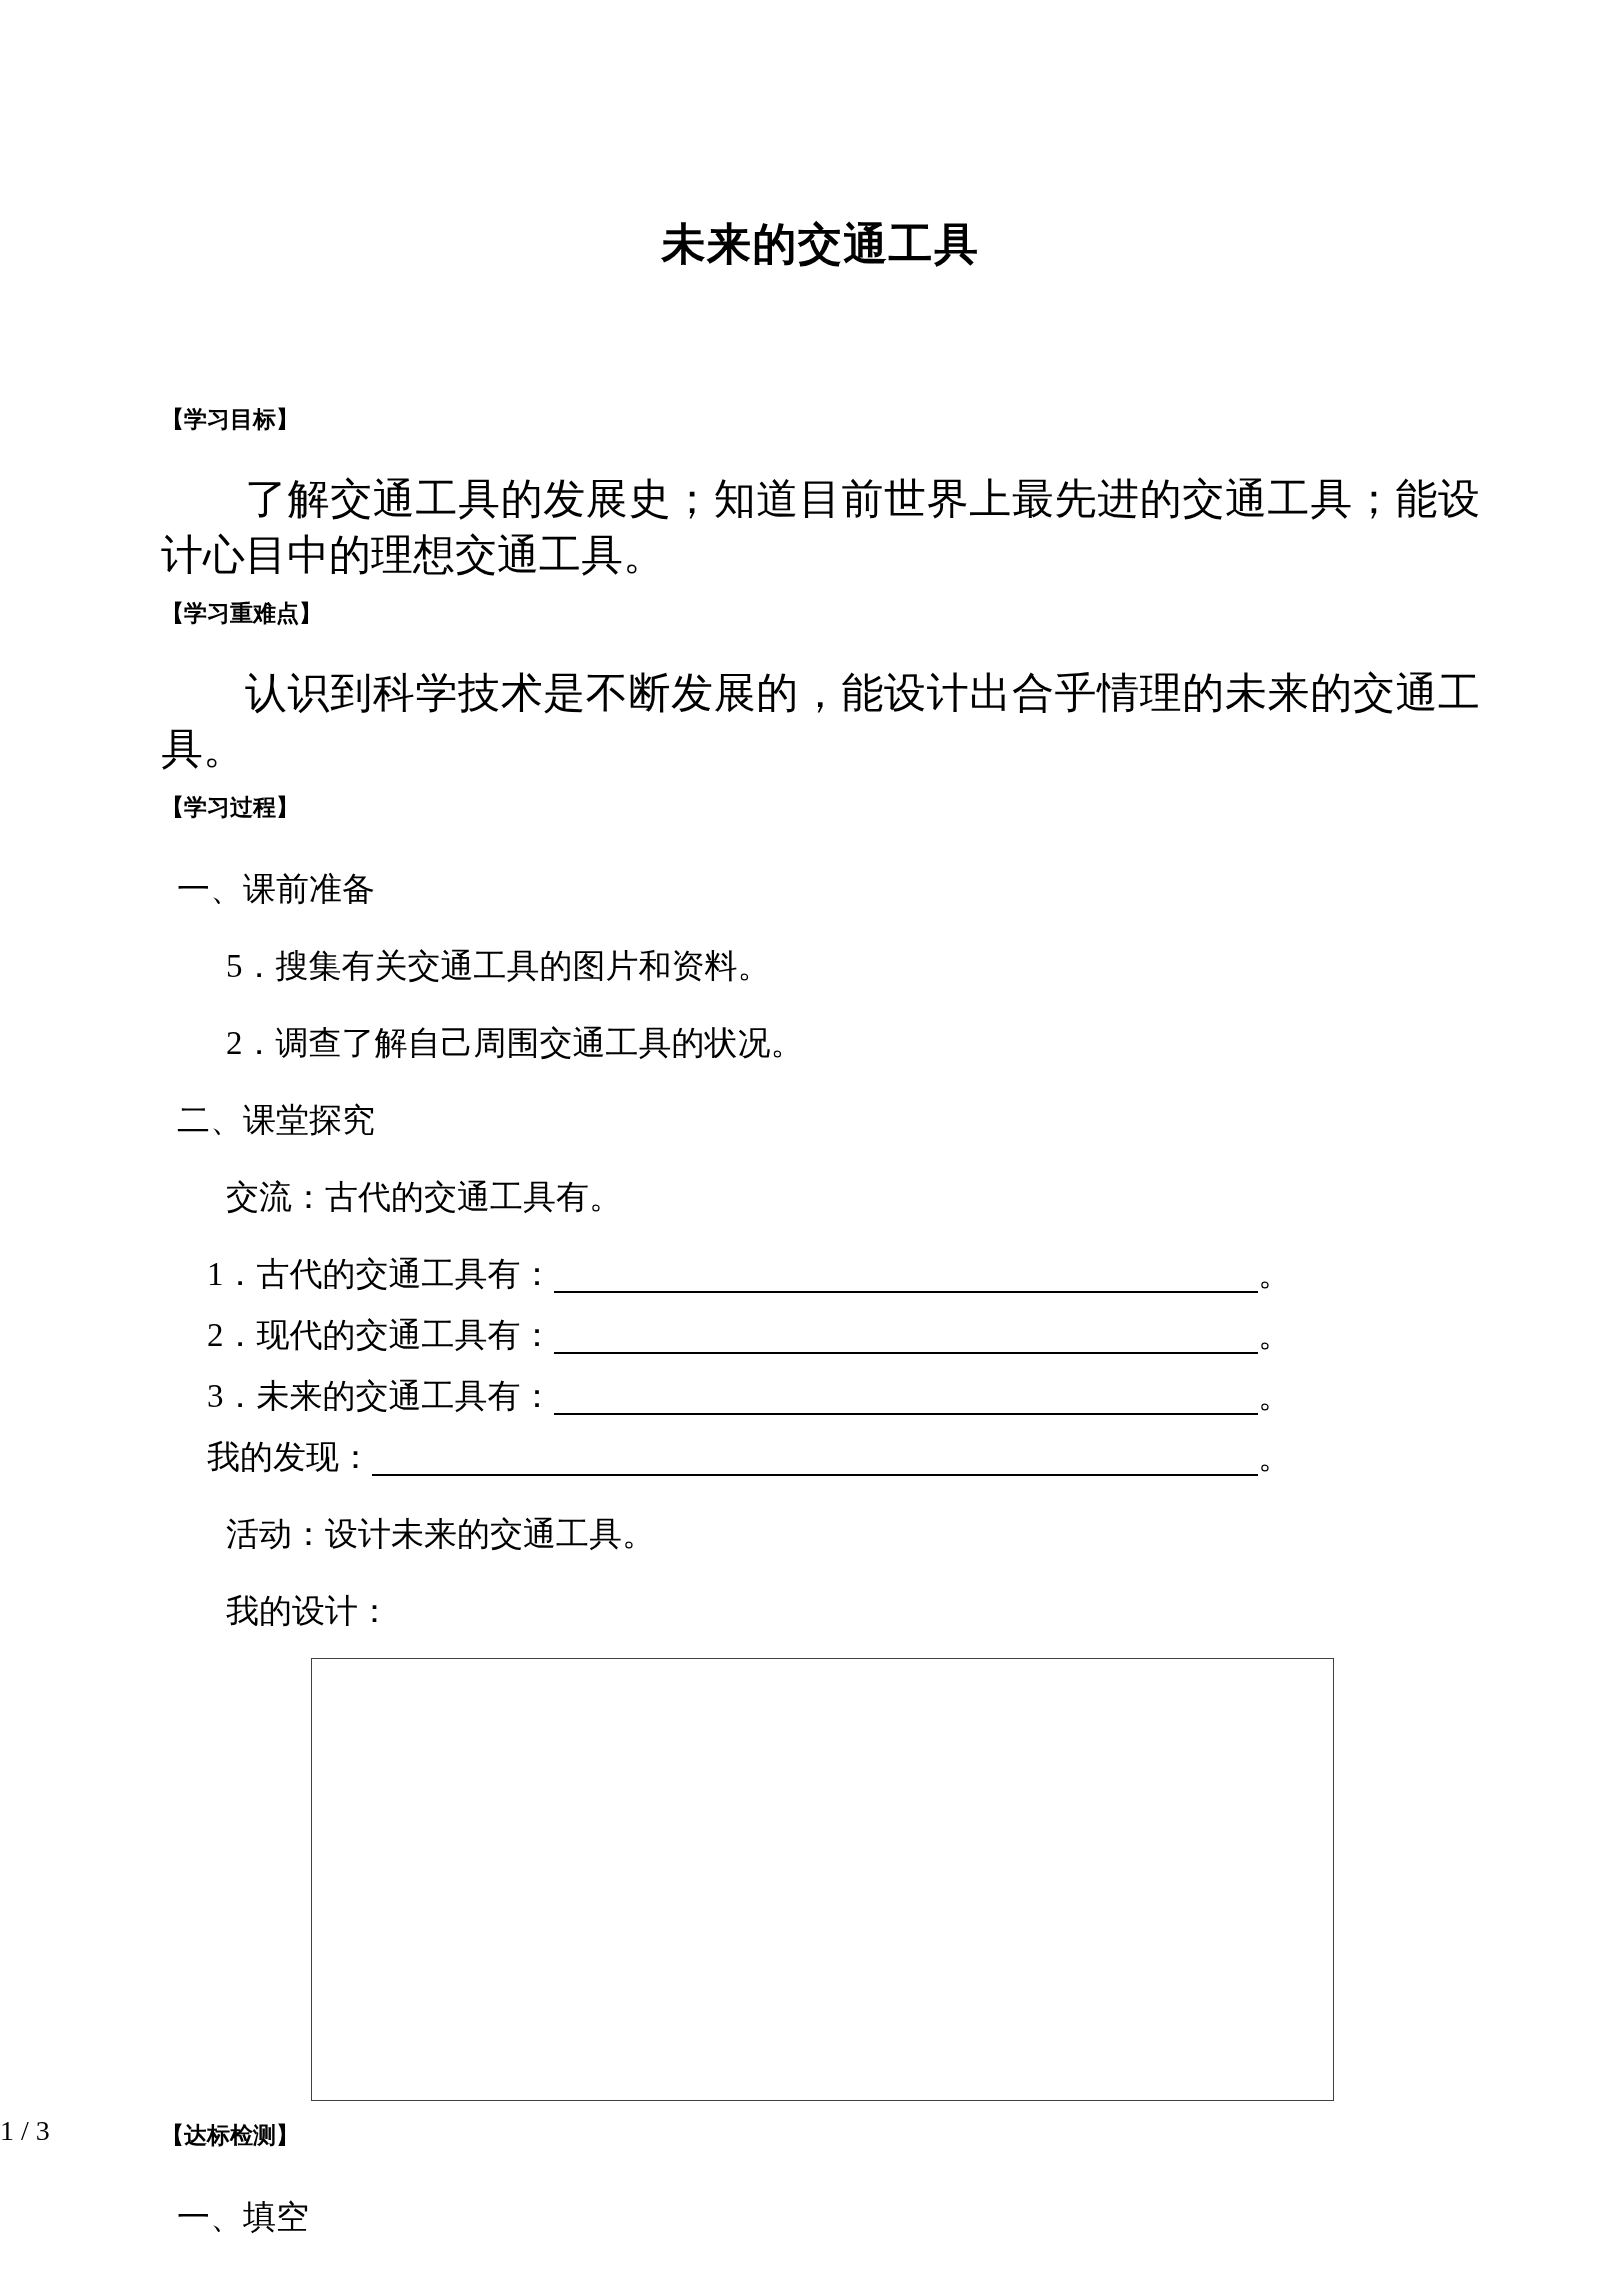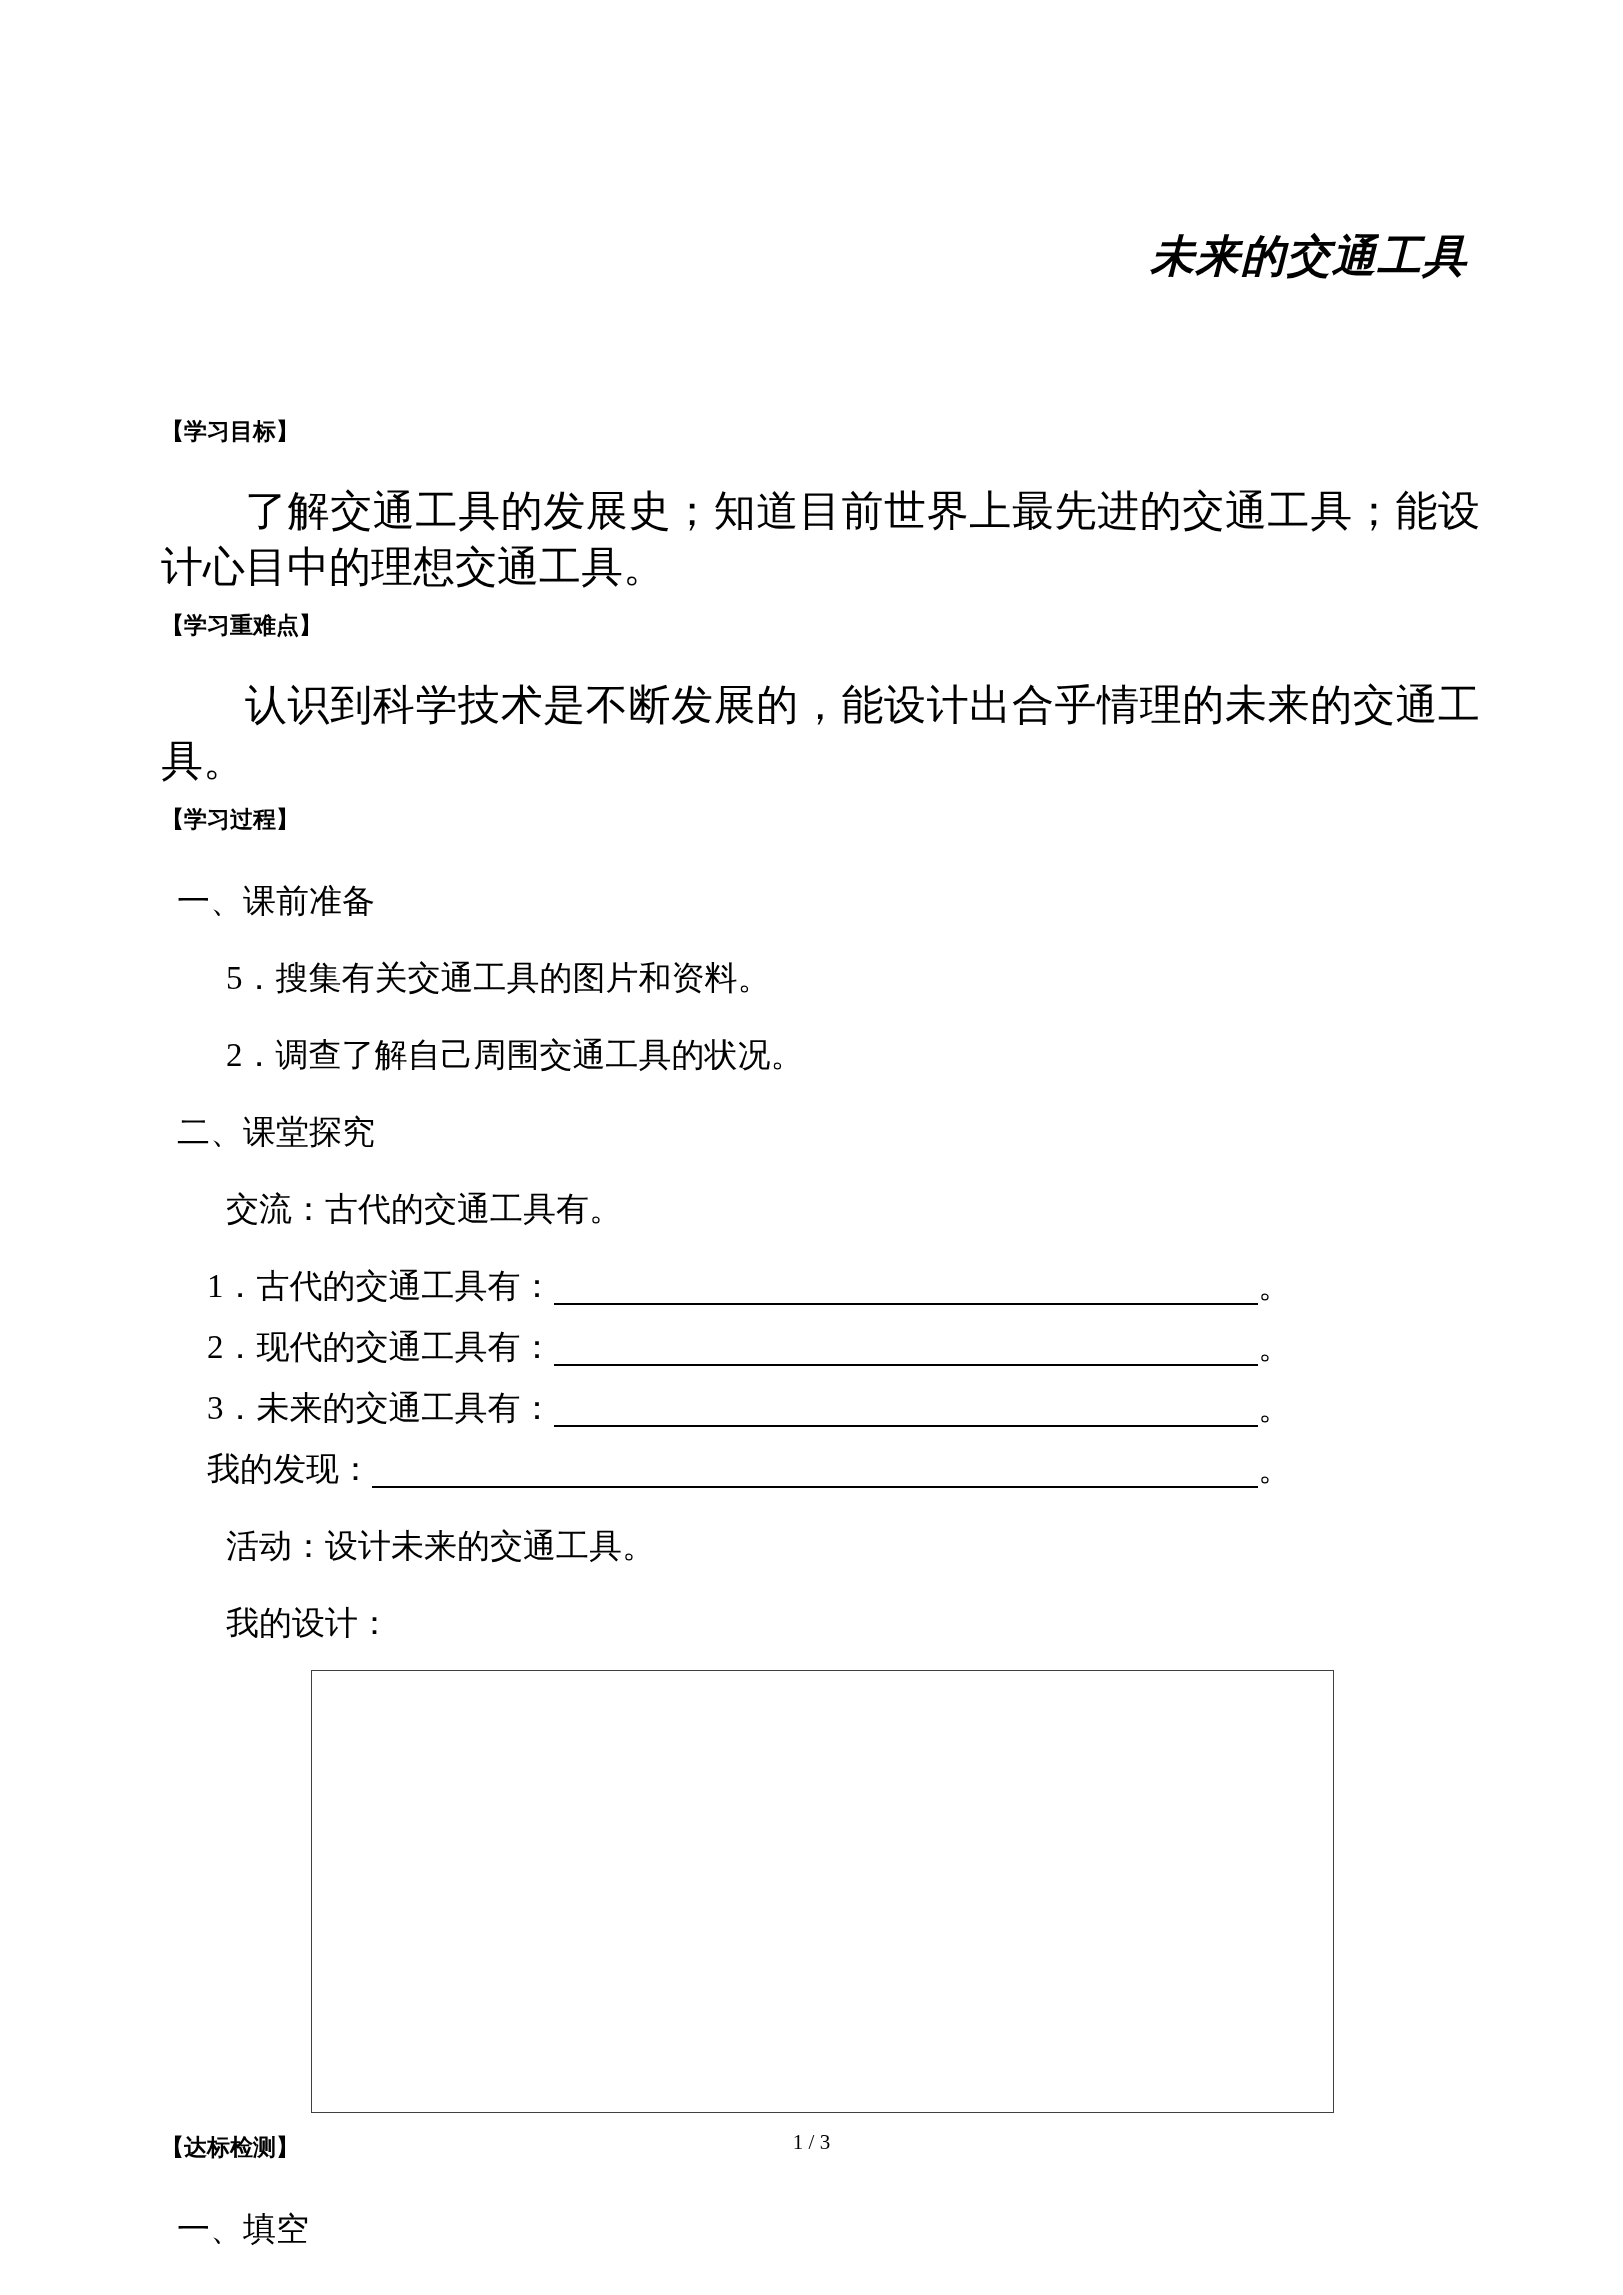"未来的交通工具" .doc-title { font-style: italic -> none; margin: 12px -> 0; text-align: right -> center }
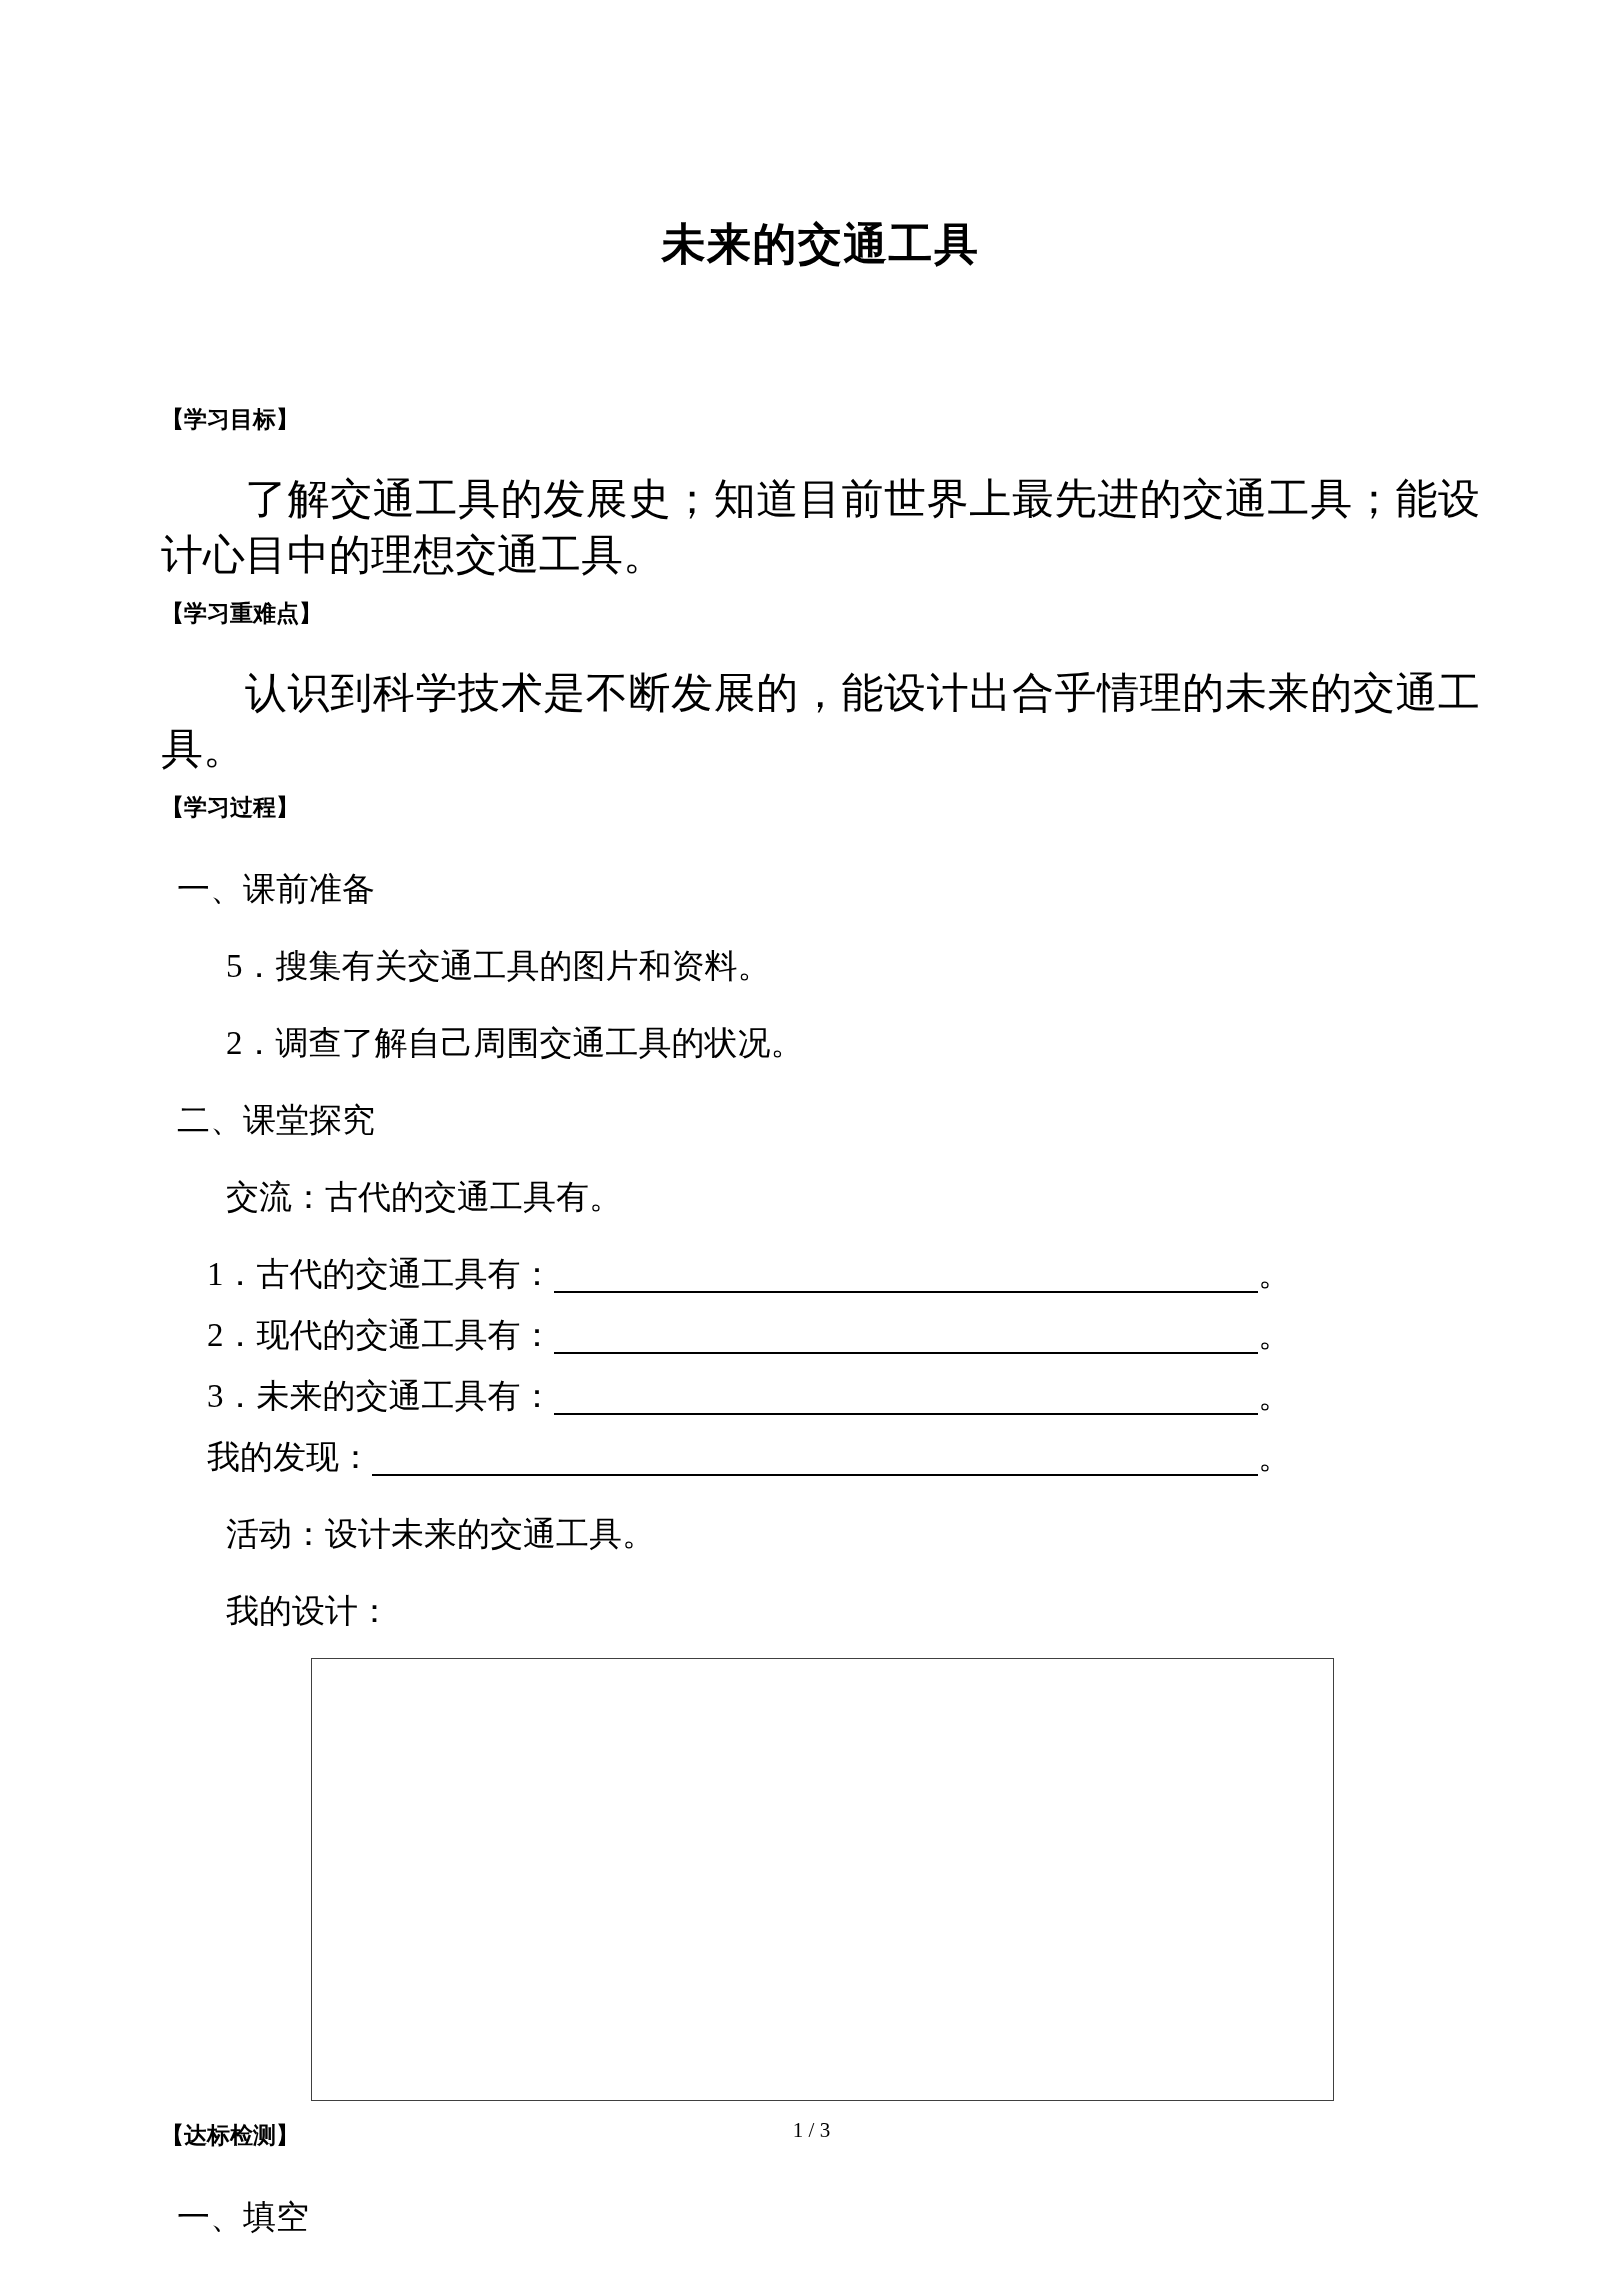"1 / 3" .footer { font-size: 21px -> 28px; text-align: center -> left }
